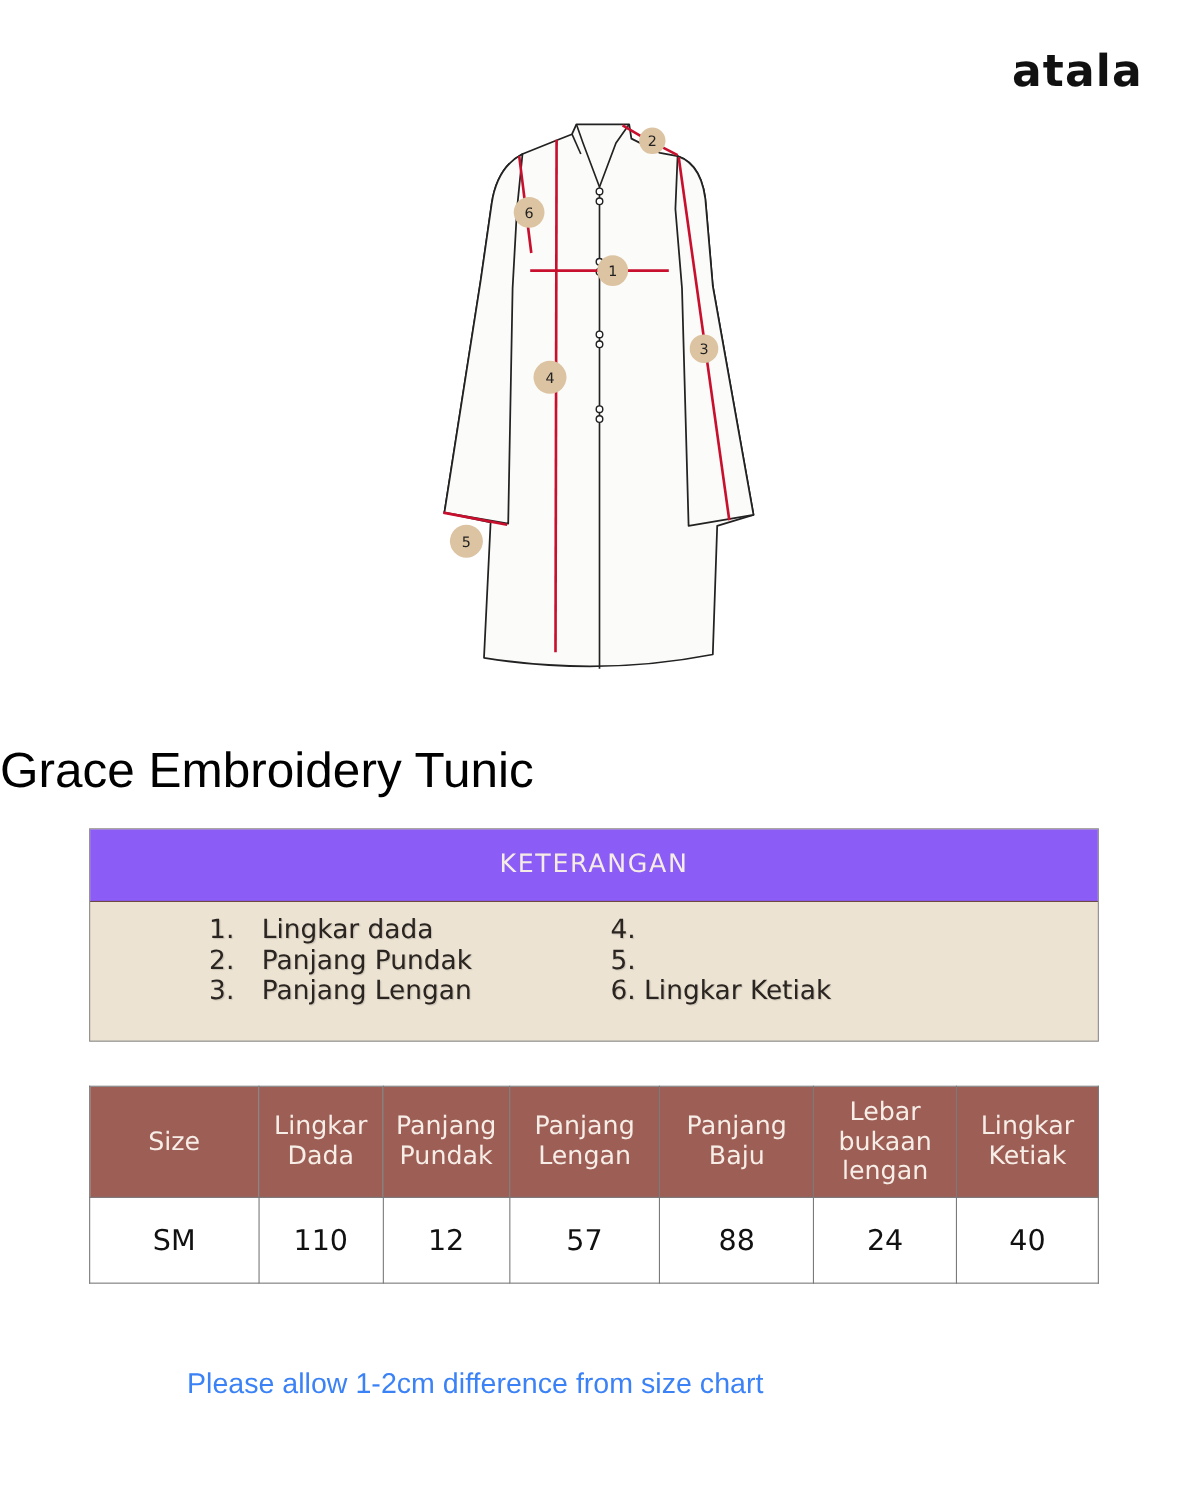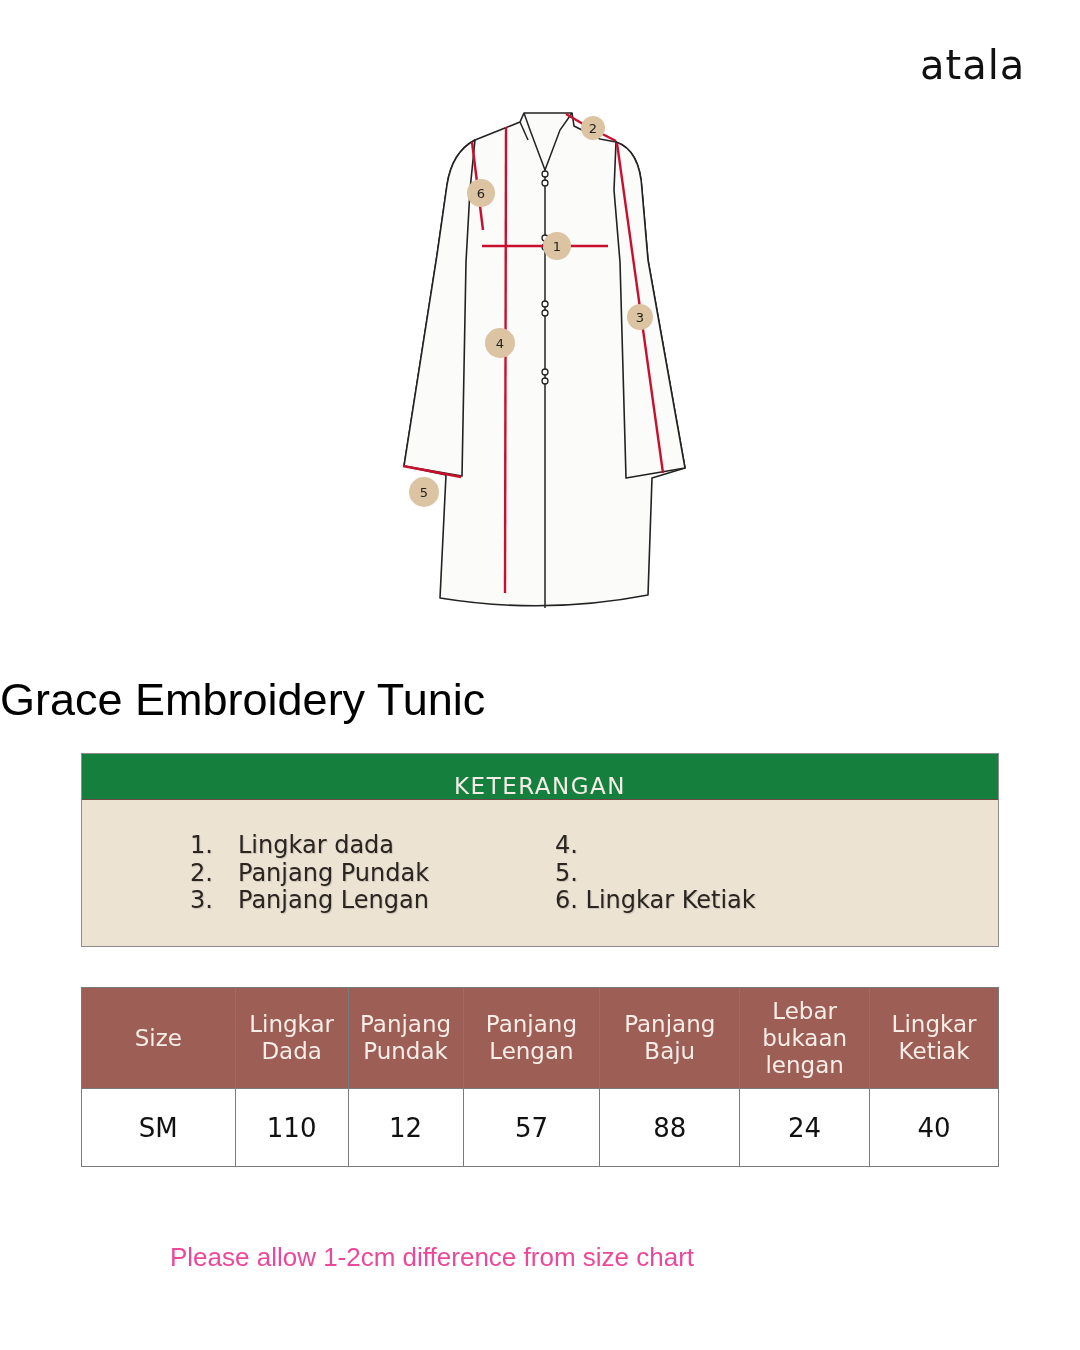"atala" .brand { font-weight: normal -> bold }
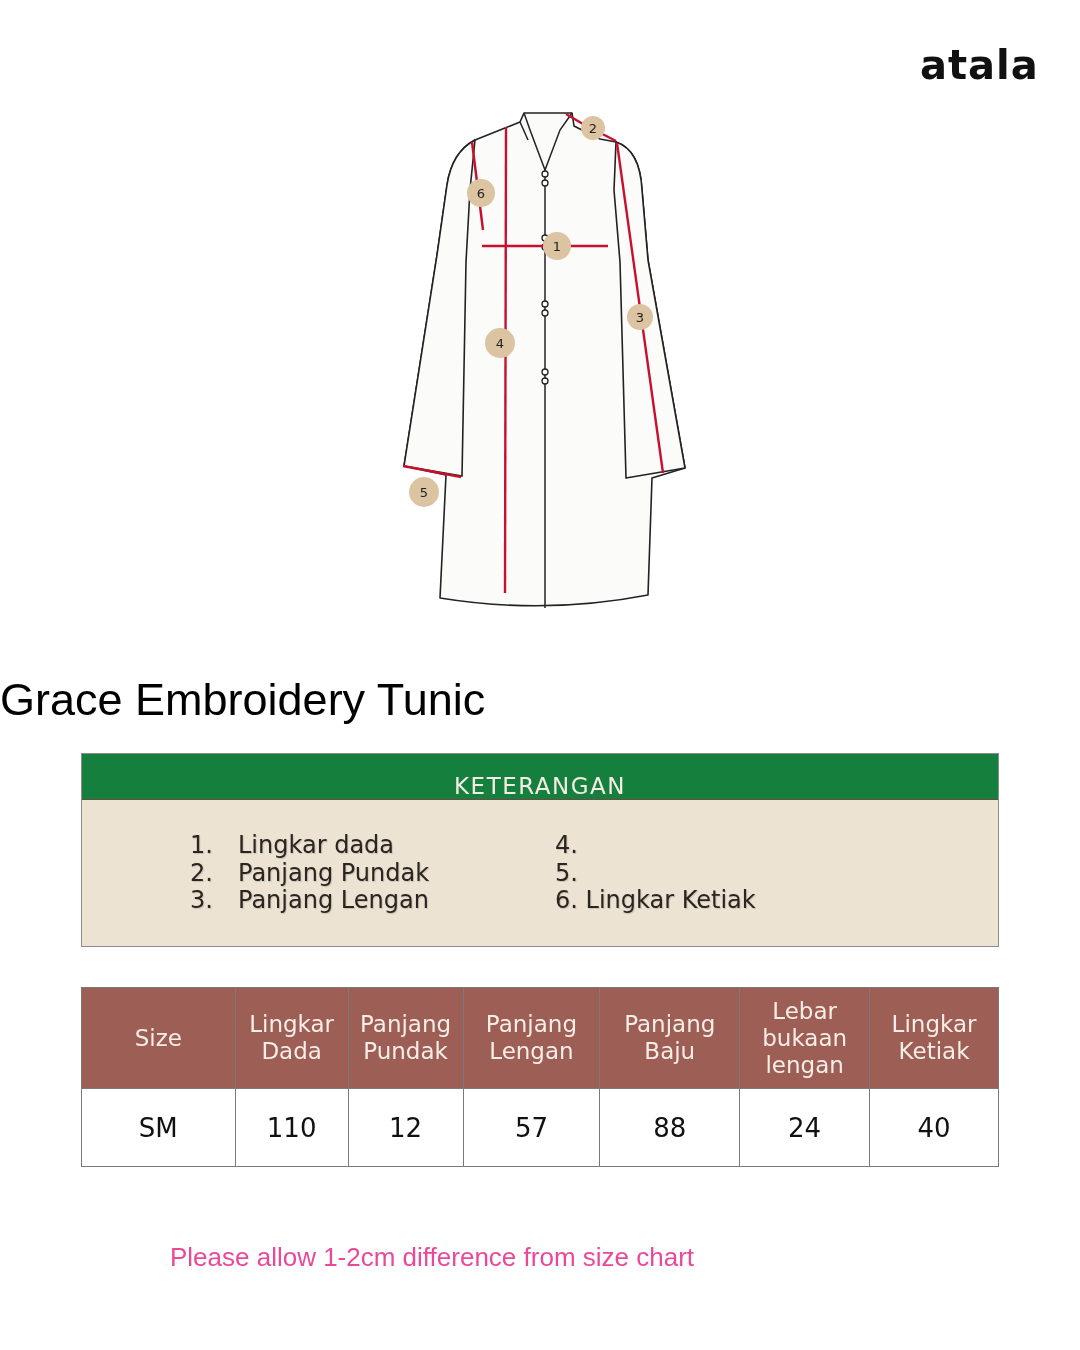"KETERANGAN" .legend-head { background: #15803d -> #8b5cf6; height: 46px -> 66px }
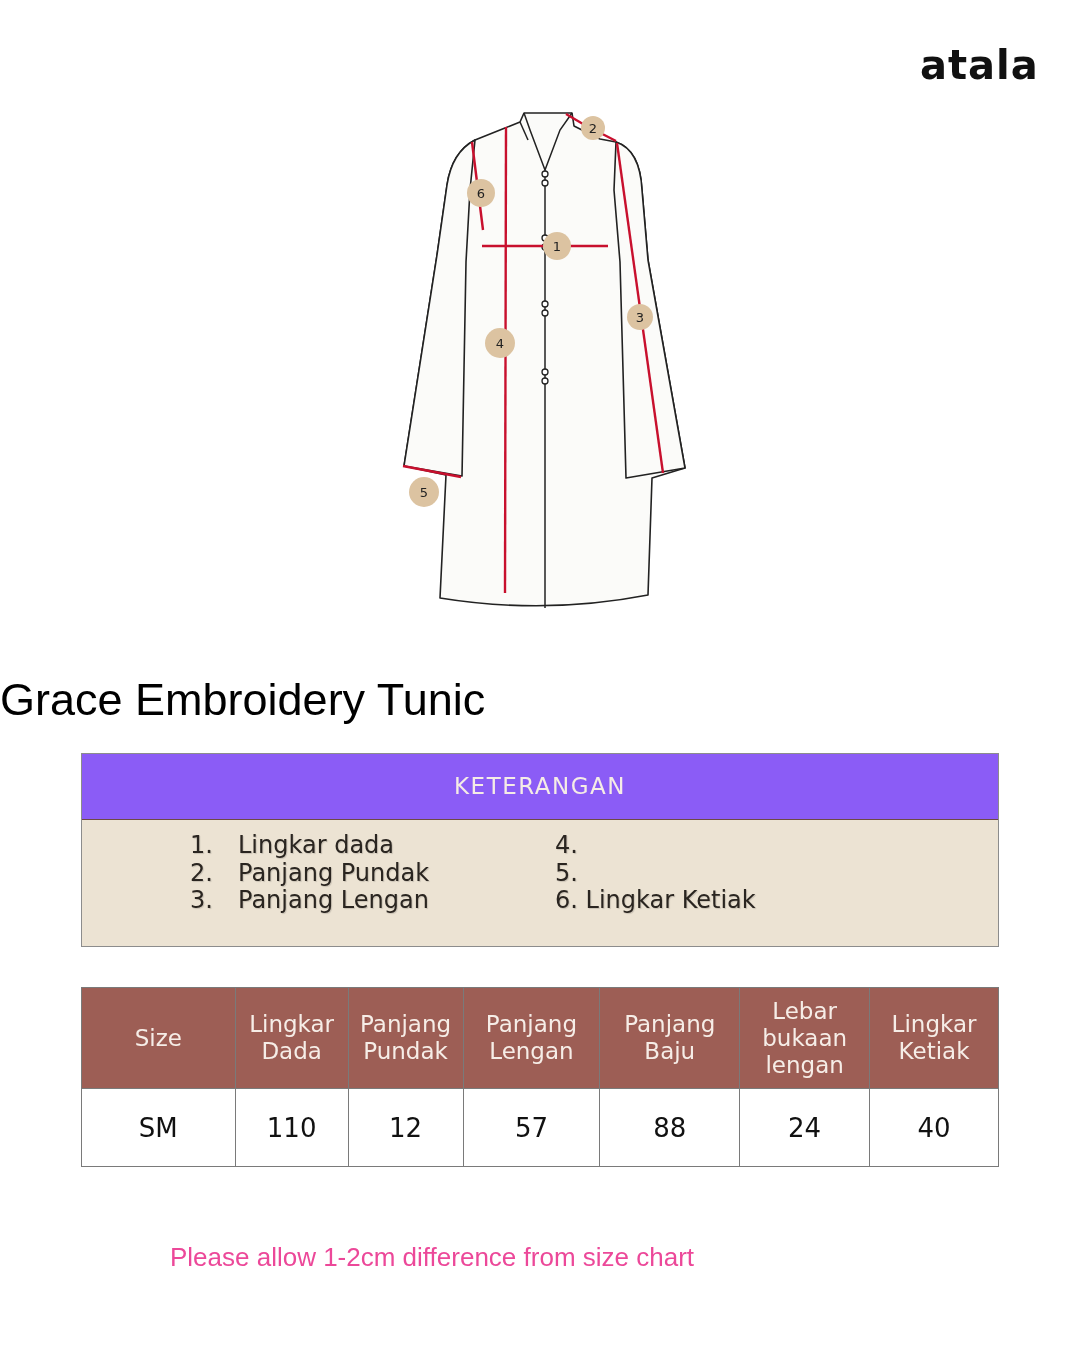"Please allow 1-2cm difference from" .note { color: #ec4899 -> #3b82f6 }
